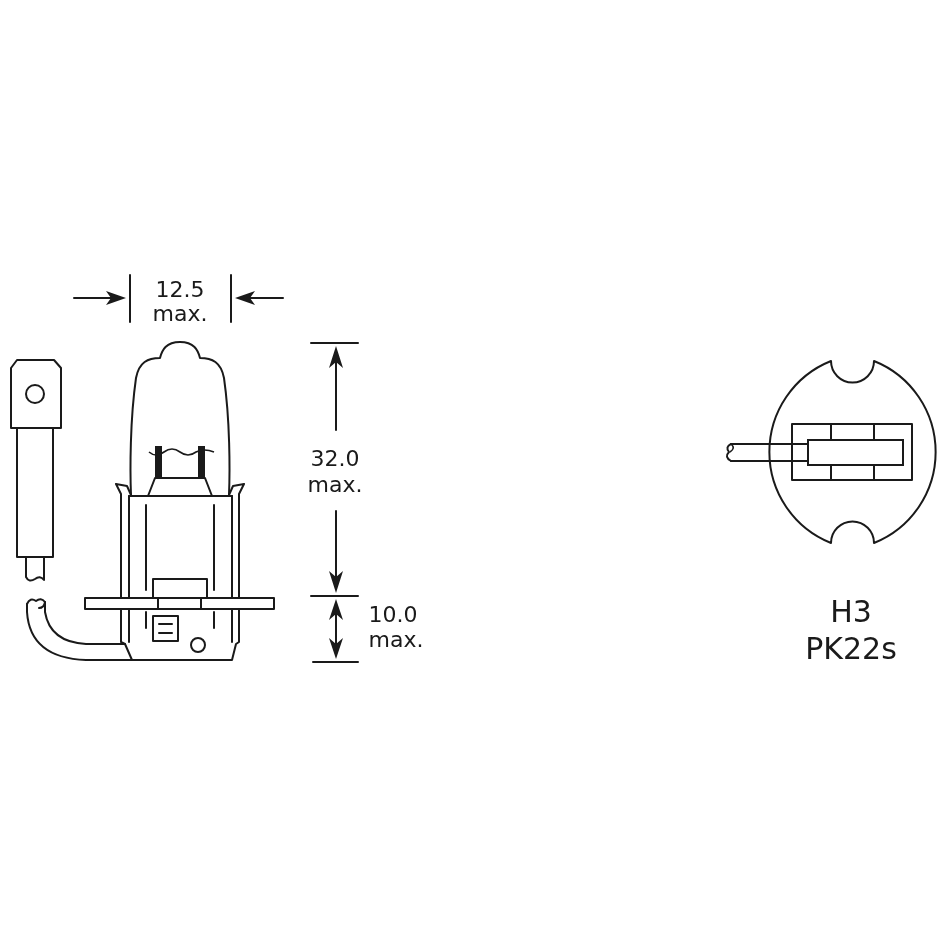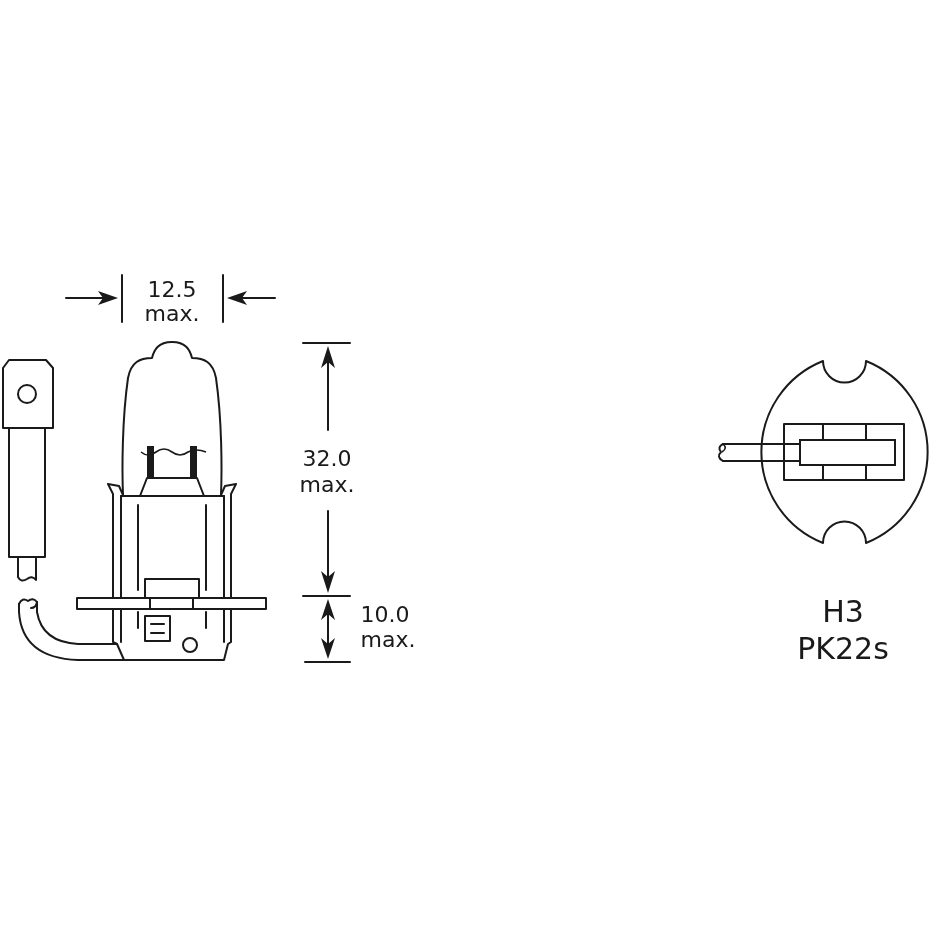"12.5" #canvas { left: 0 -> 8px }
